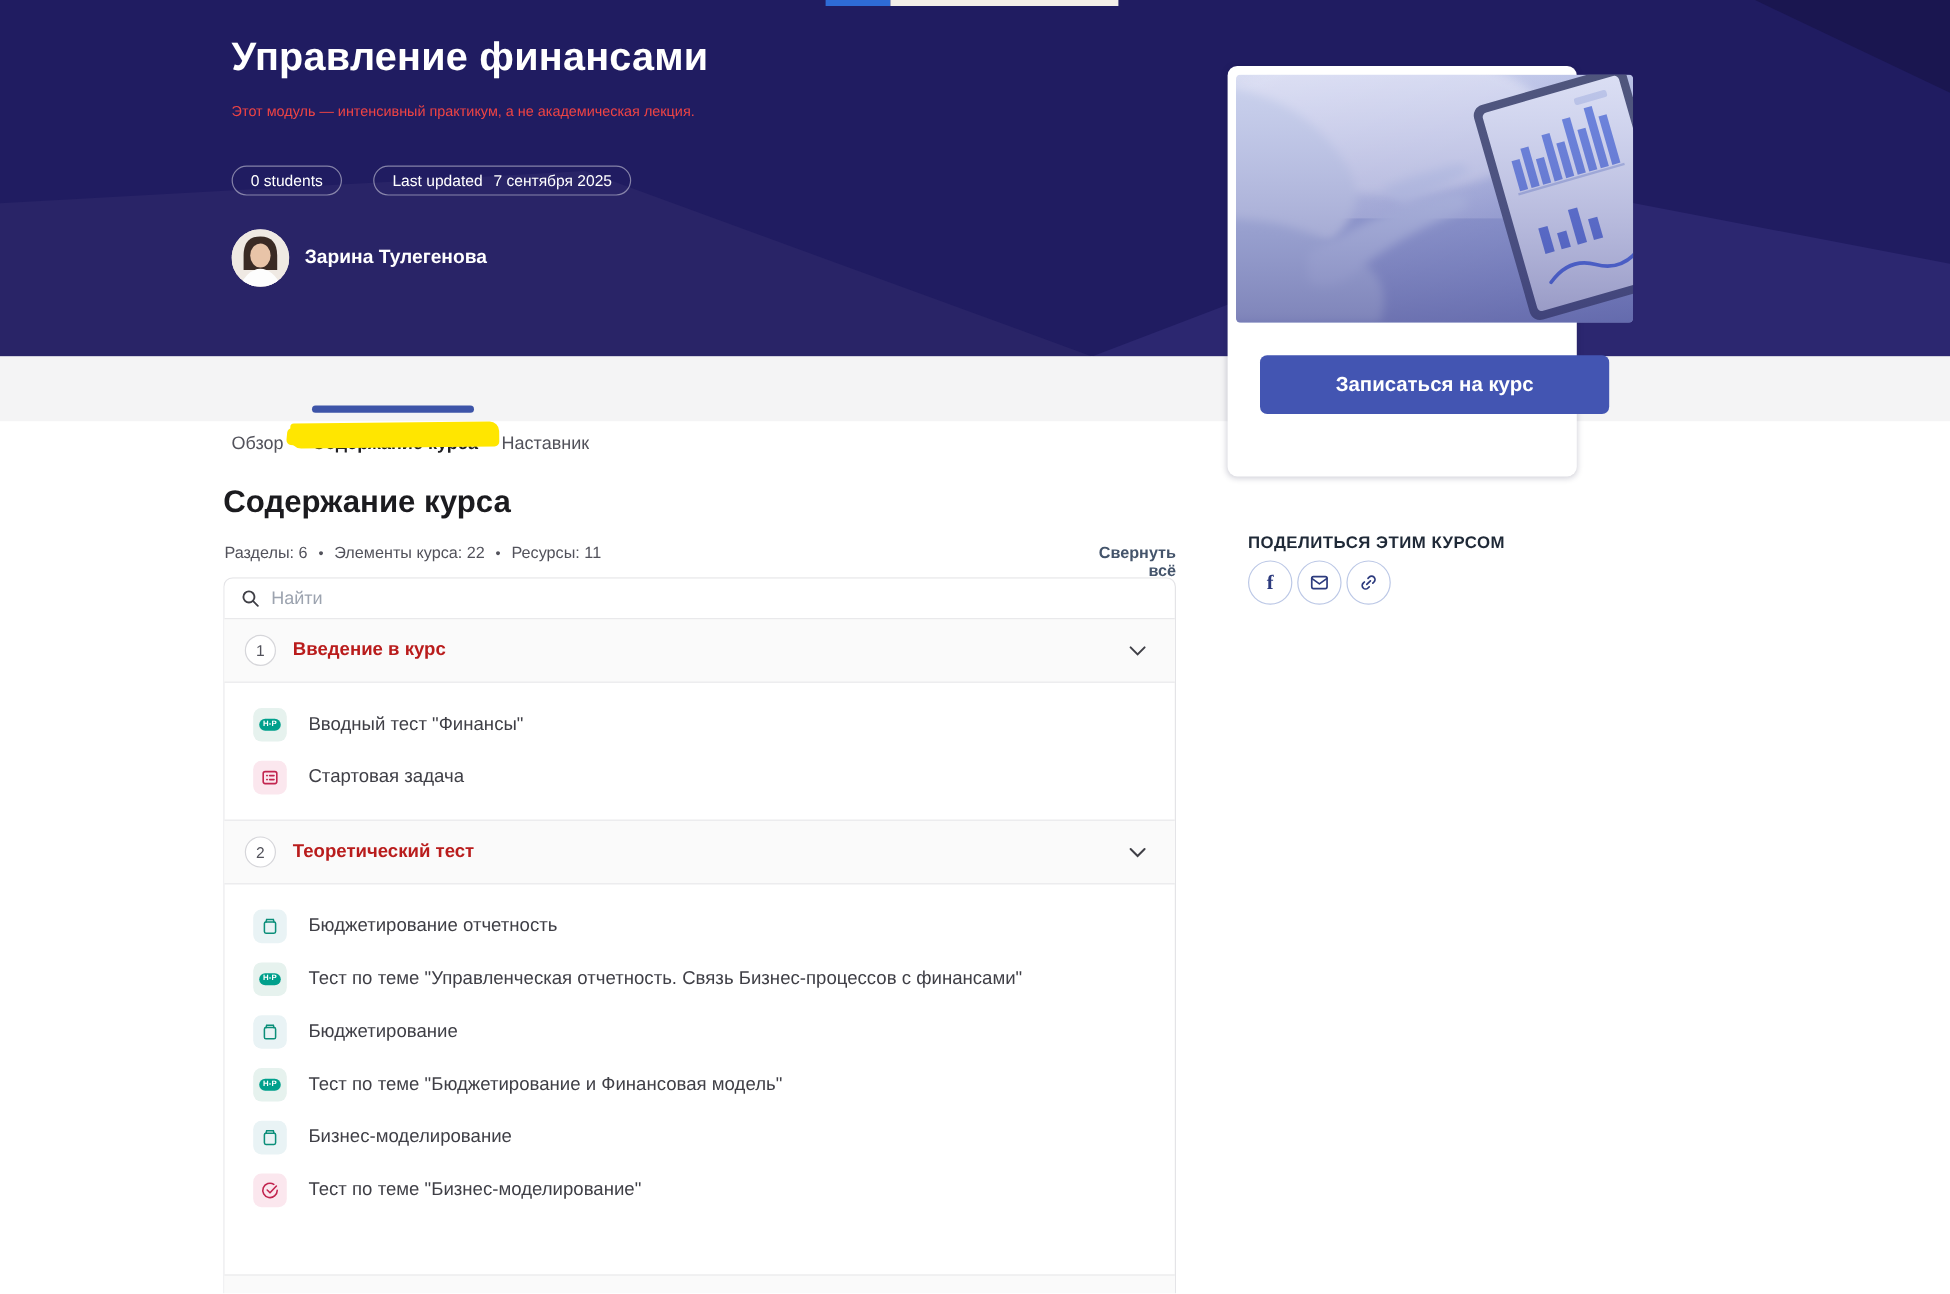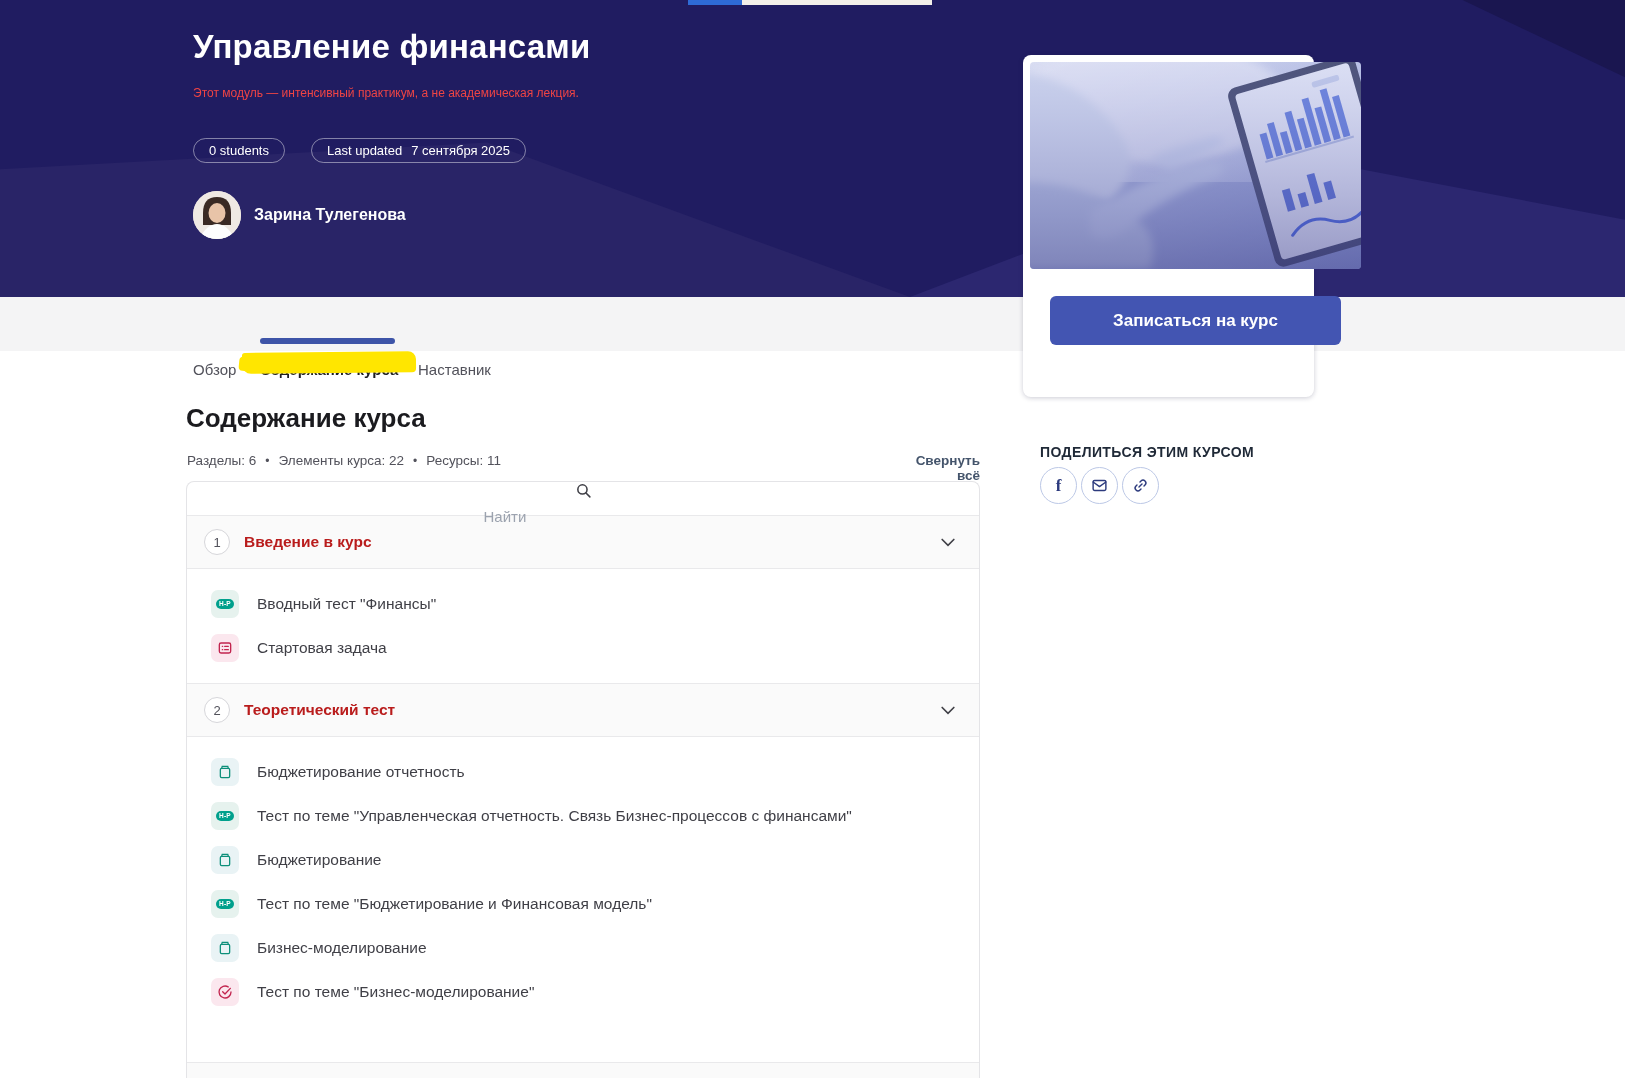"Найти" .search-row { flex-direction: column -> none }
